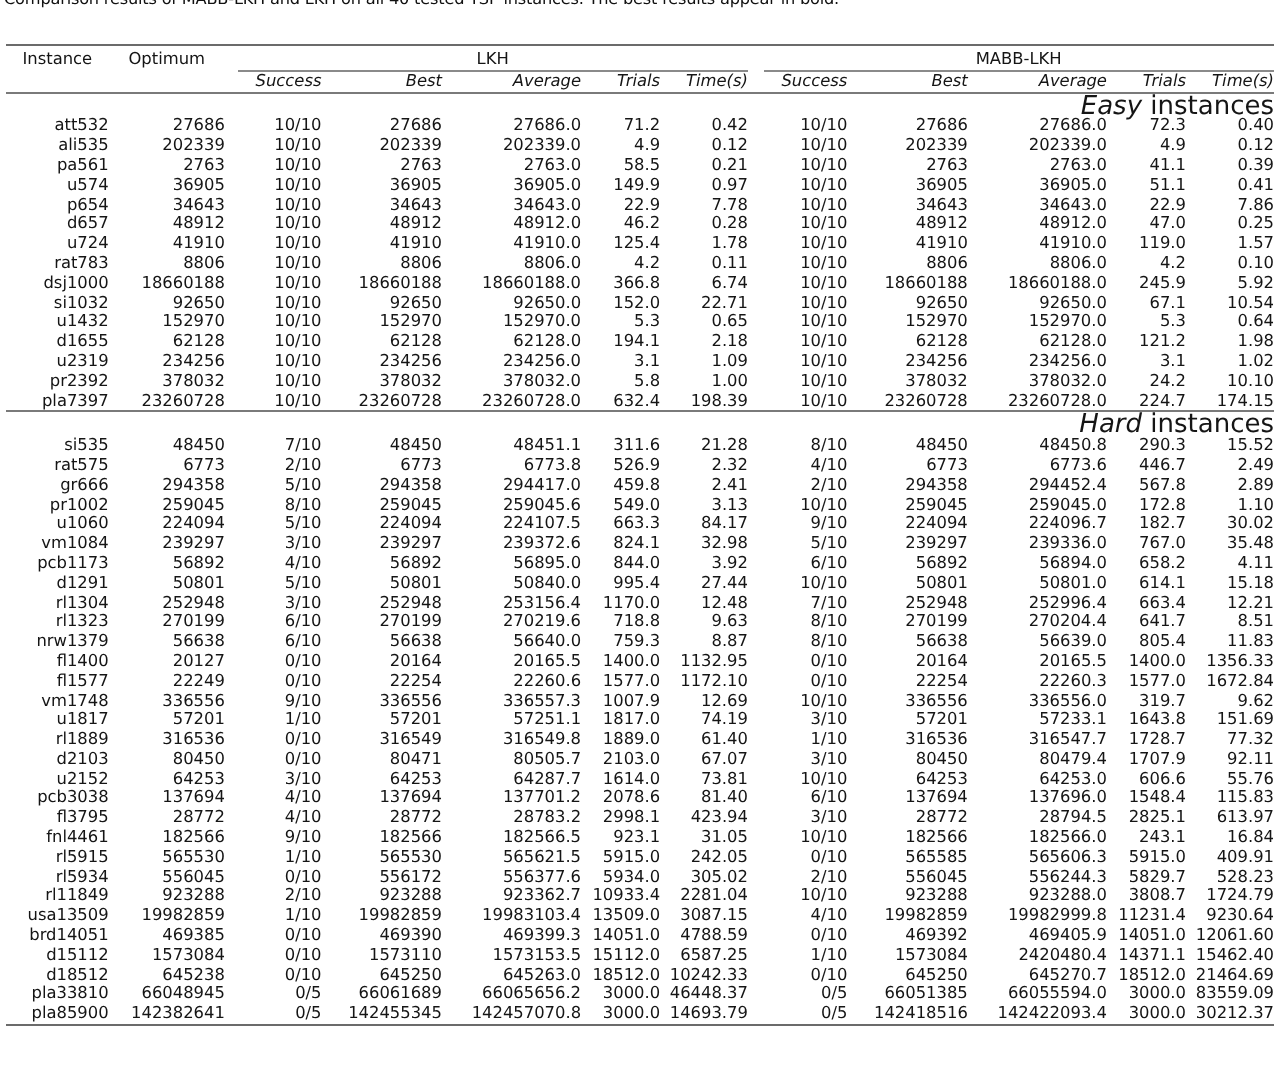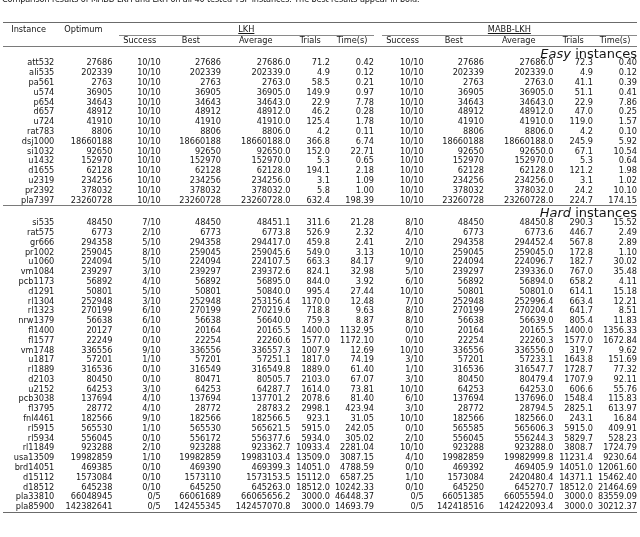"LKH" .cmidline { text-decoration: underline -> none }
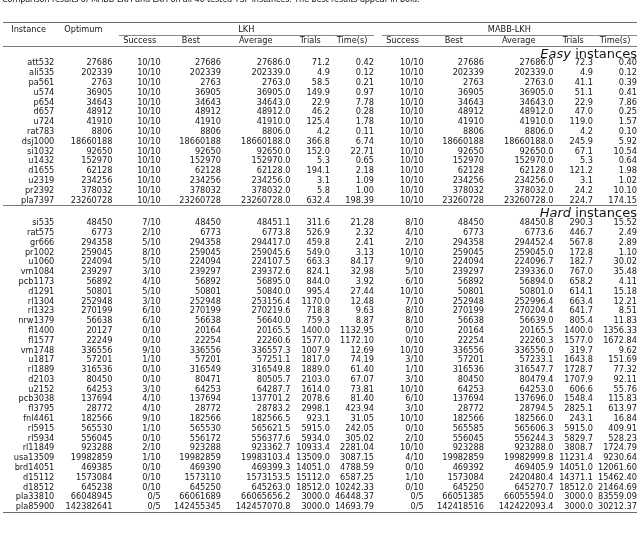"Success" .sub-head td { font-style: none -> italic; text-align: center -> right }
